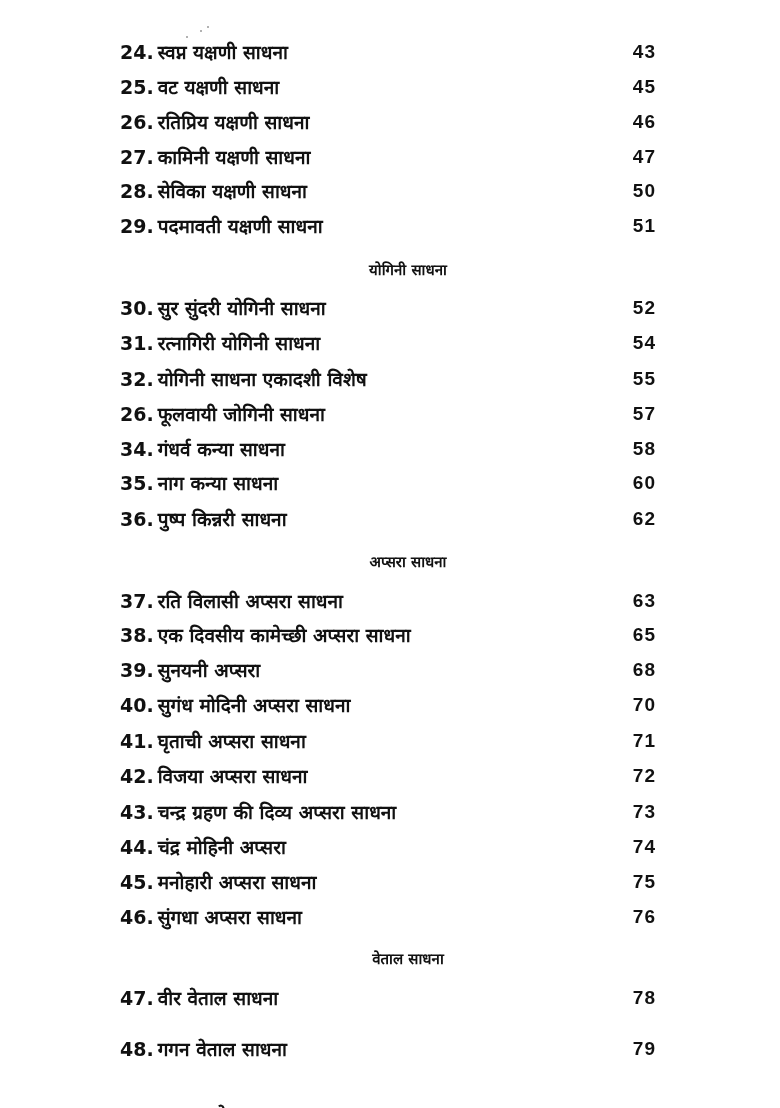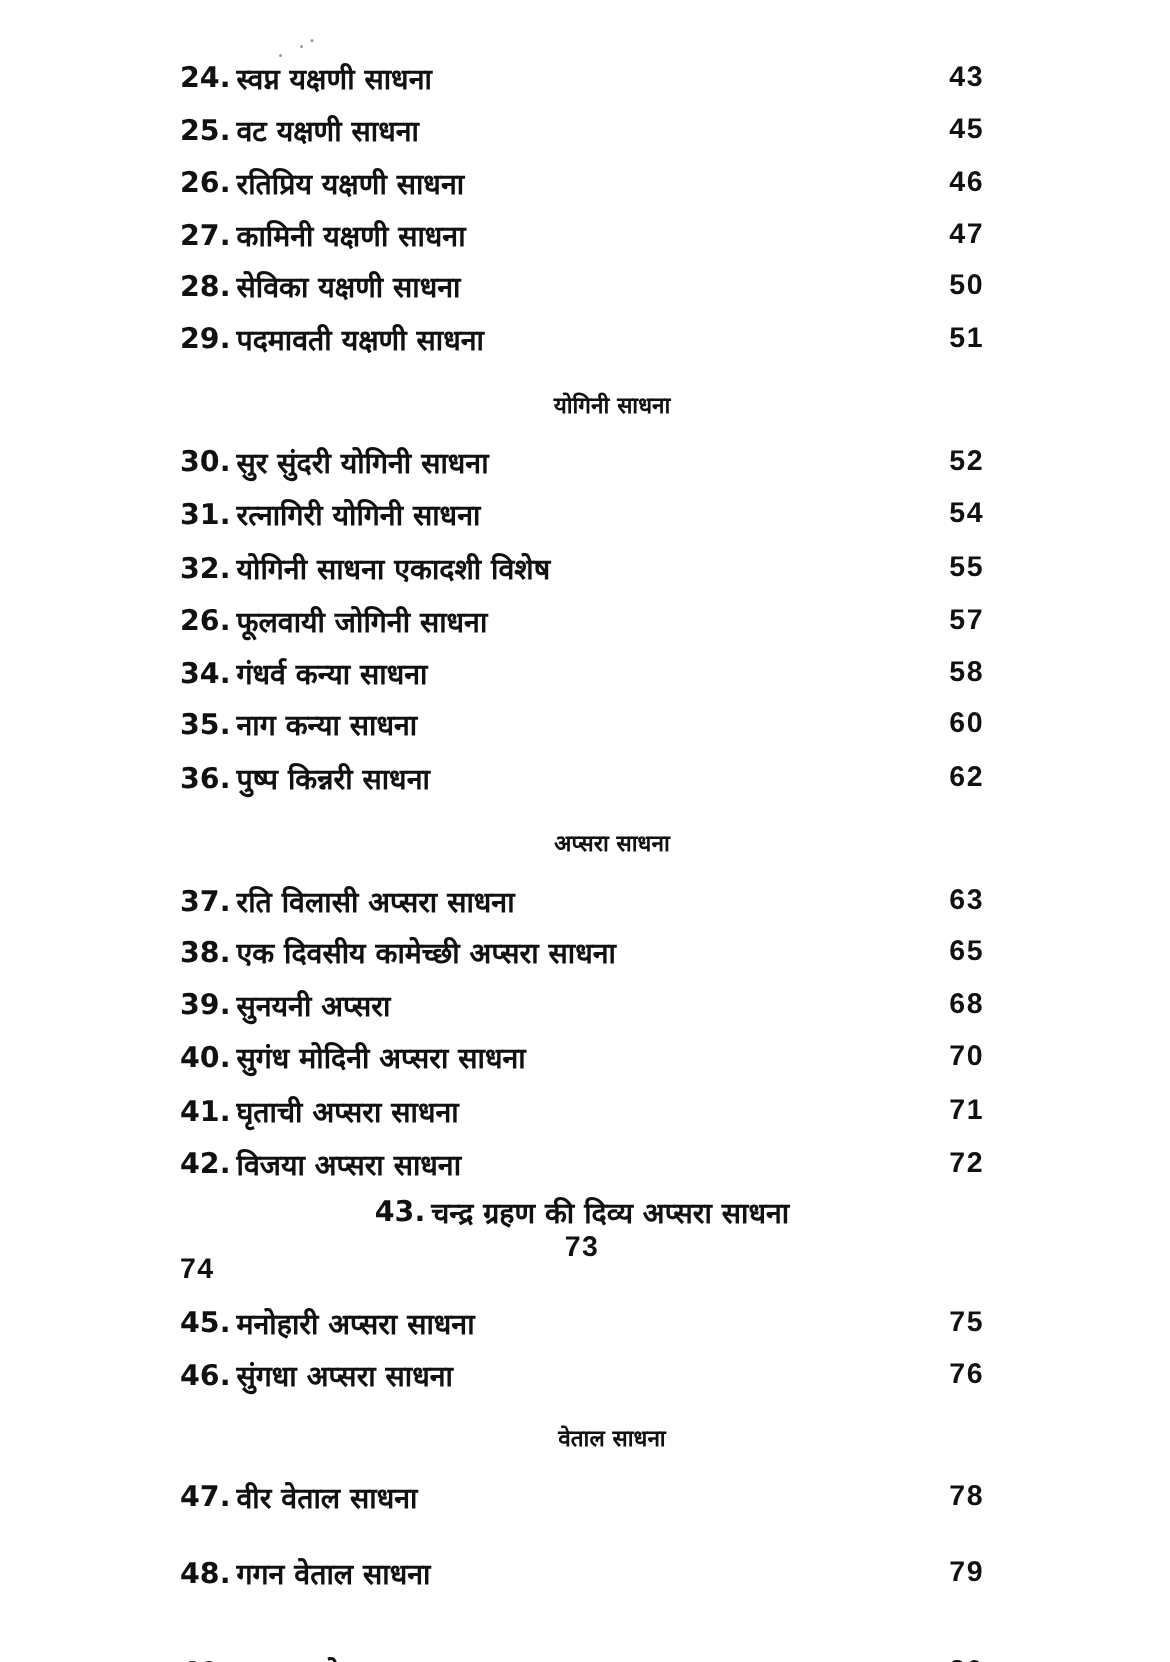"43." div.row { flex-direction: column -> none }
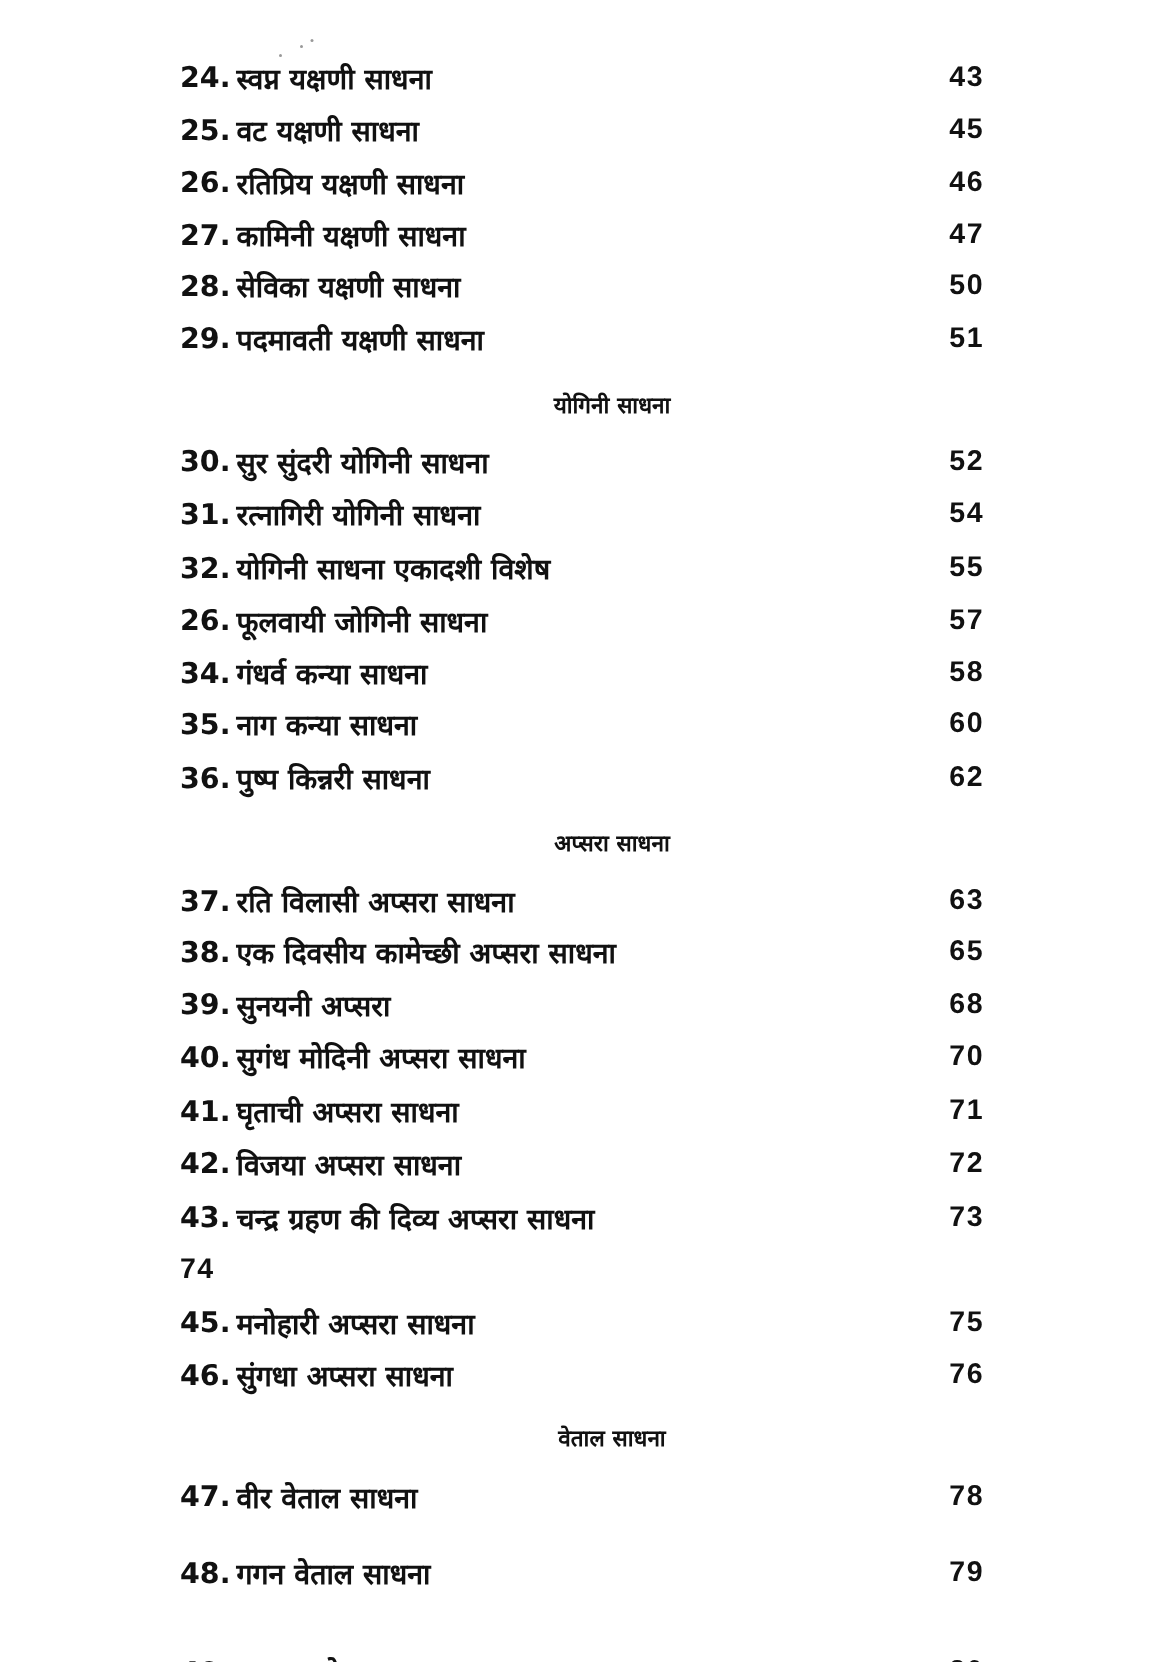"44." span.title { html: none -> <span> <span>44.</span> <span>चंद्र मोहिनी अप्सरा</span> </span> }
